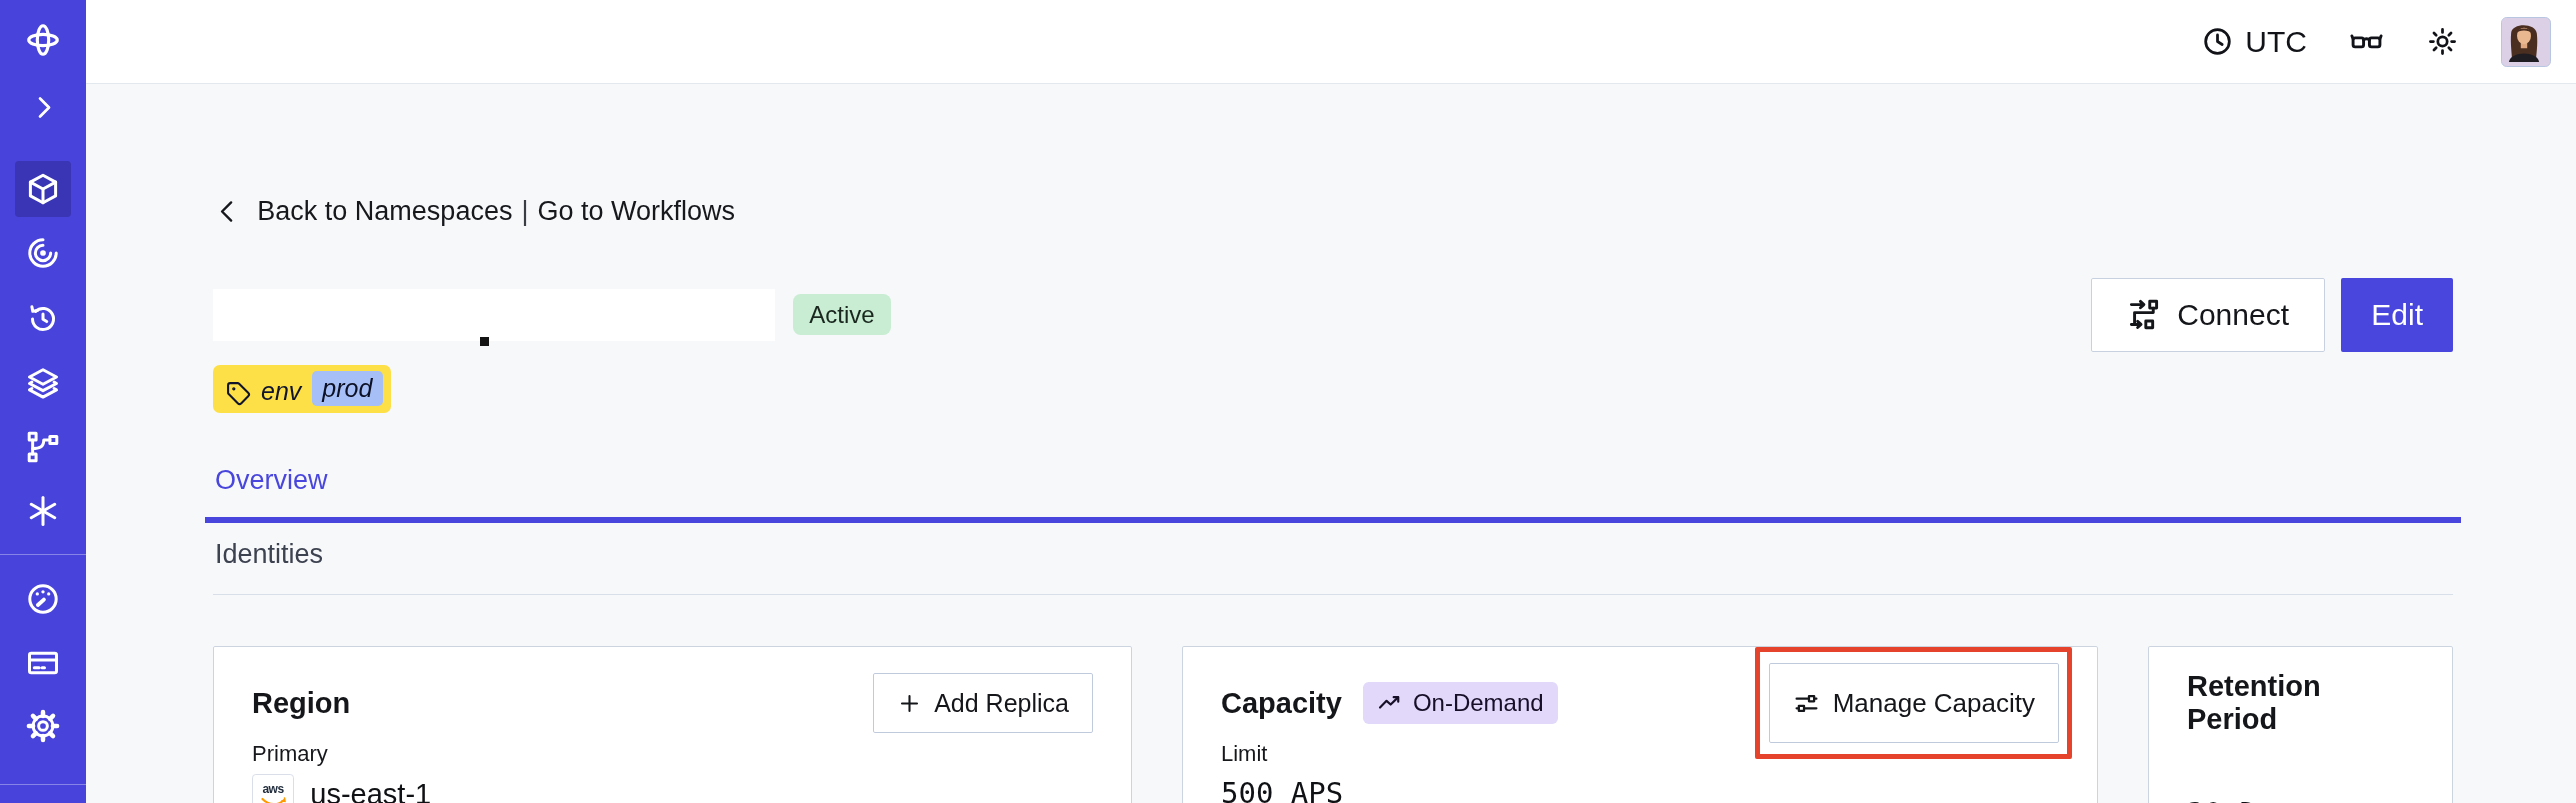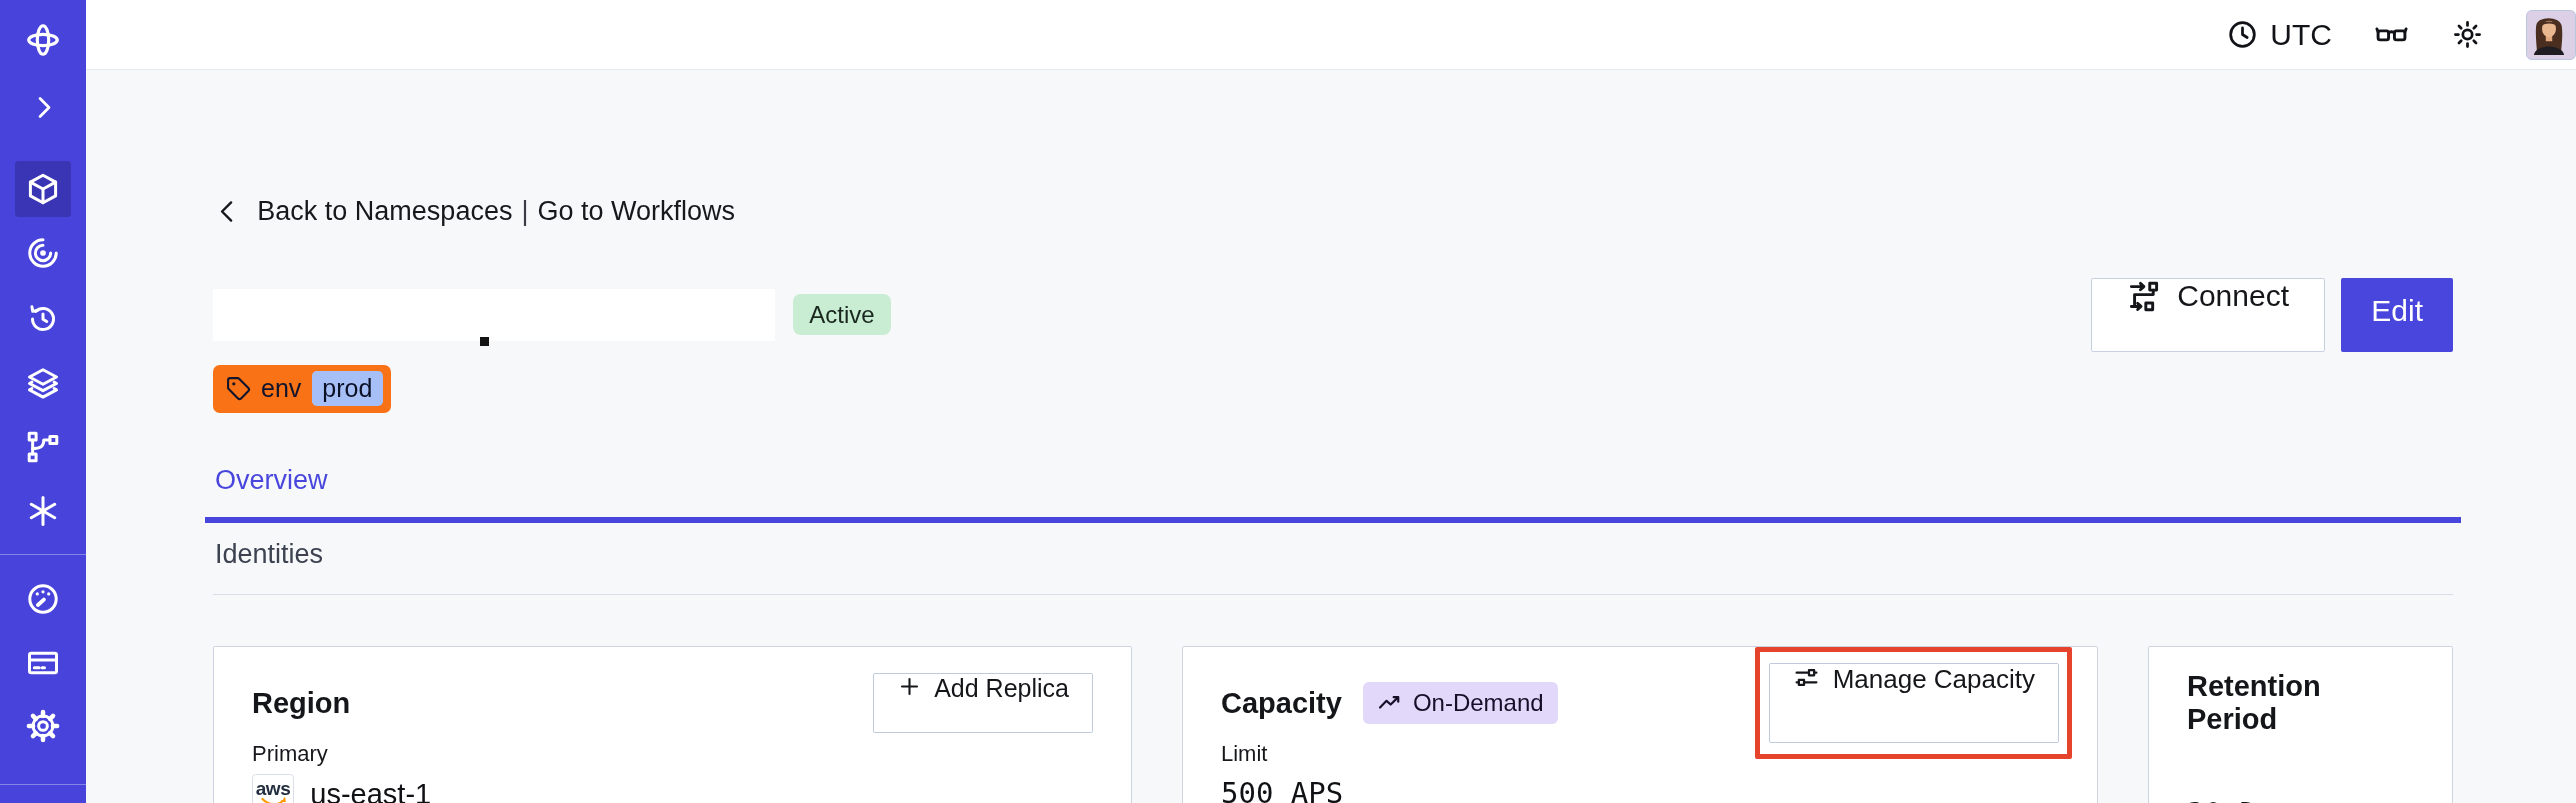"UTC" .topbar { height: 70px -> 84px; padding-right: none -> 25px }
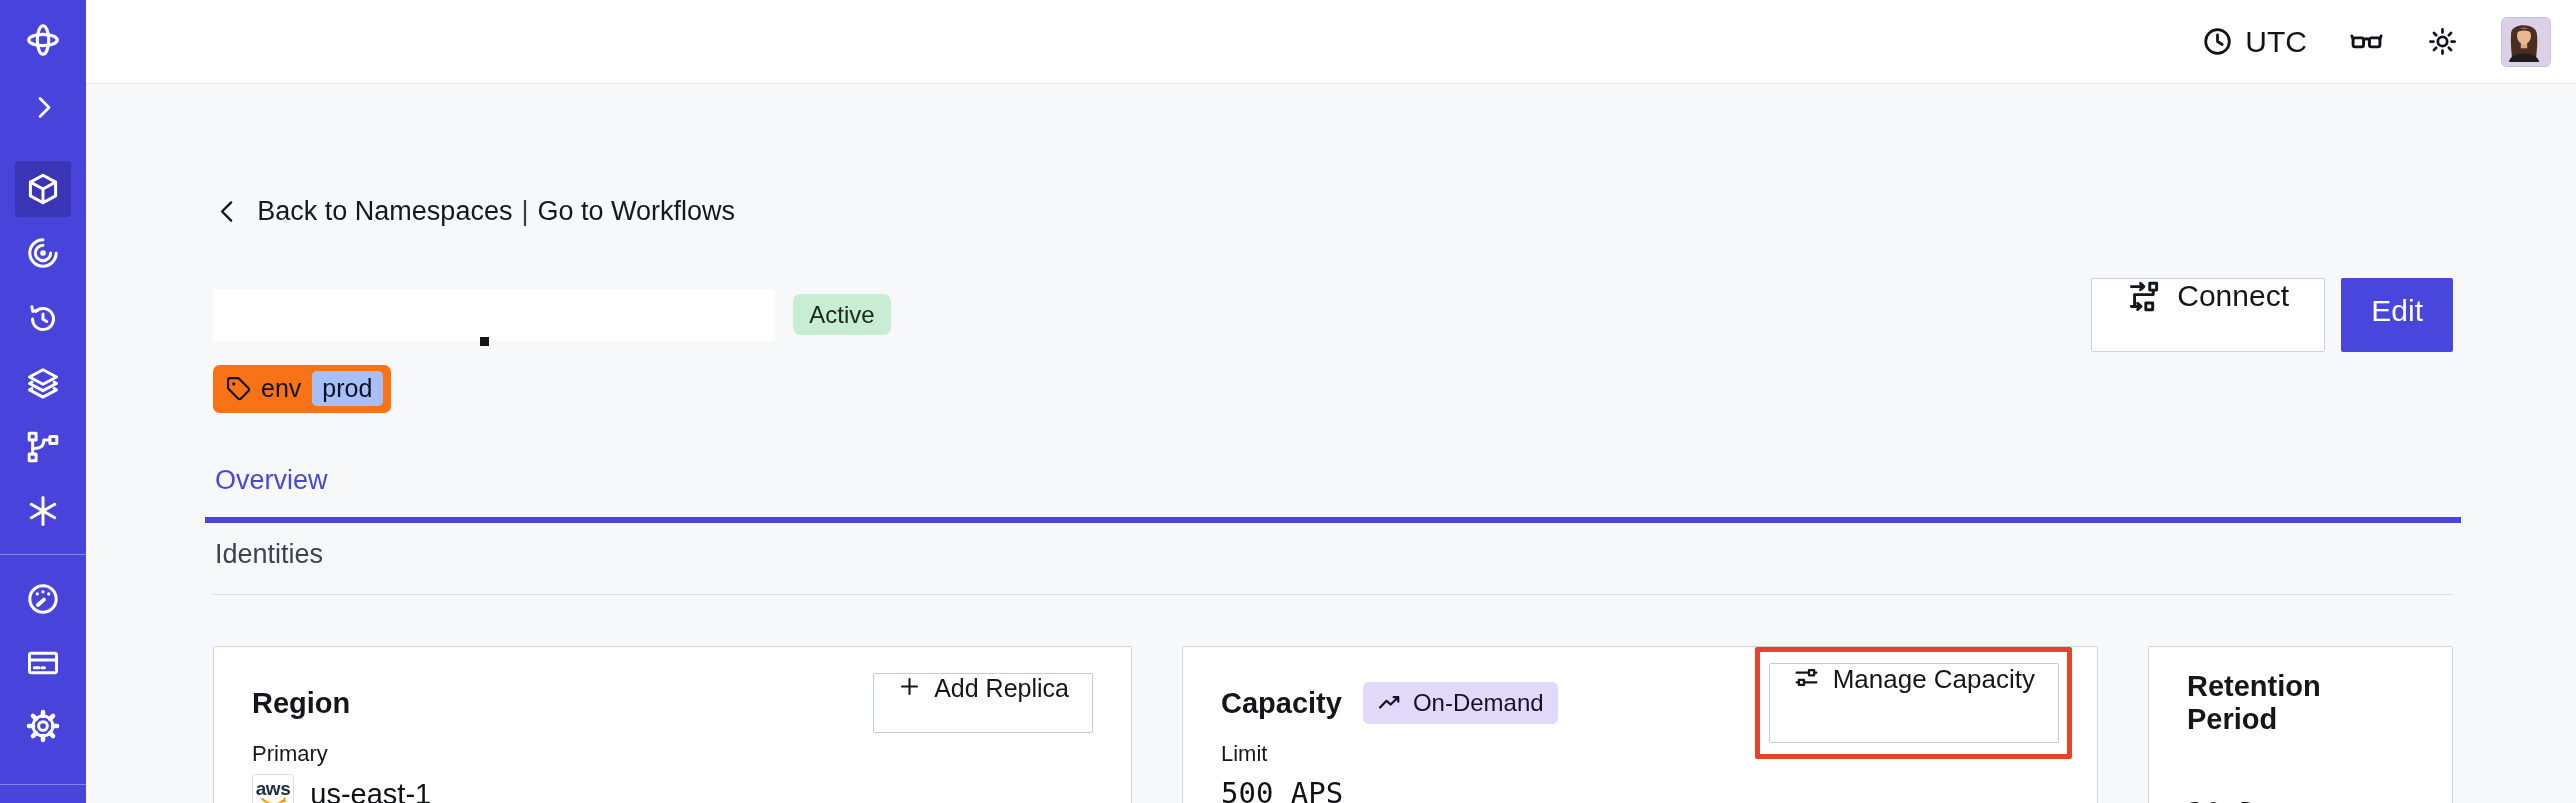"Connect" .btn { align-items: none -> center }
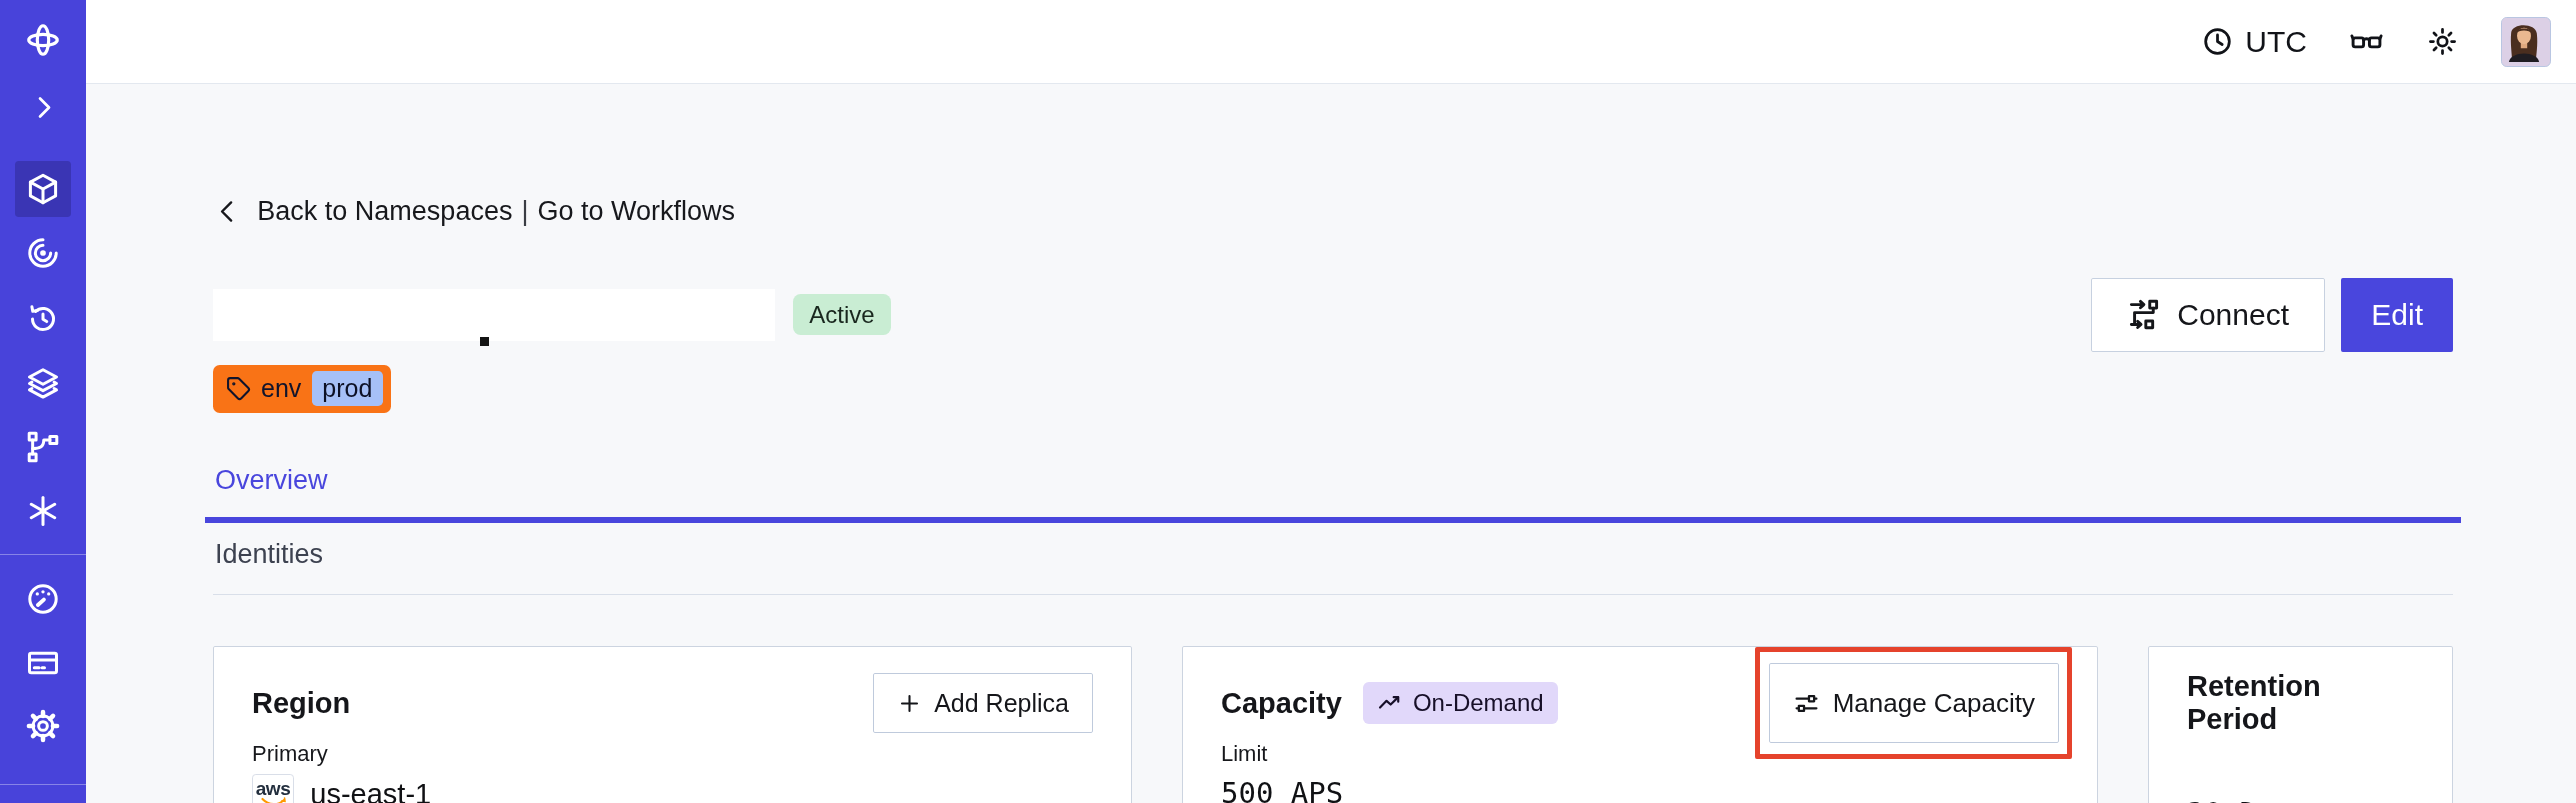"env" .tag-pill { align-items: center -> flex-end; background: #f97316 -> #fde047; font-style: none -> italic }
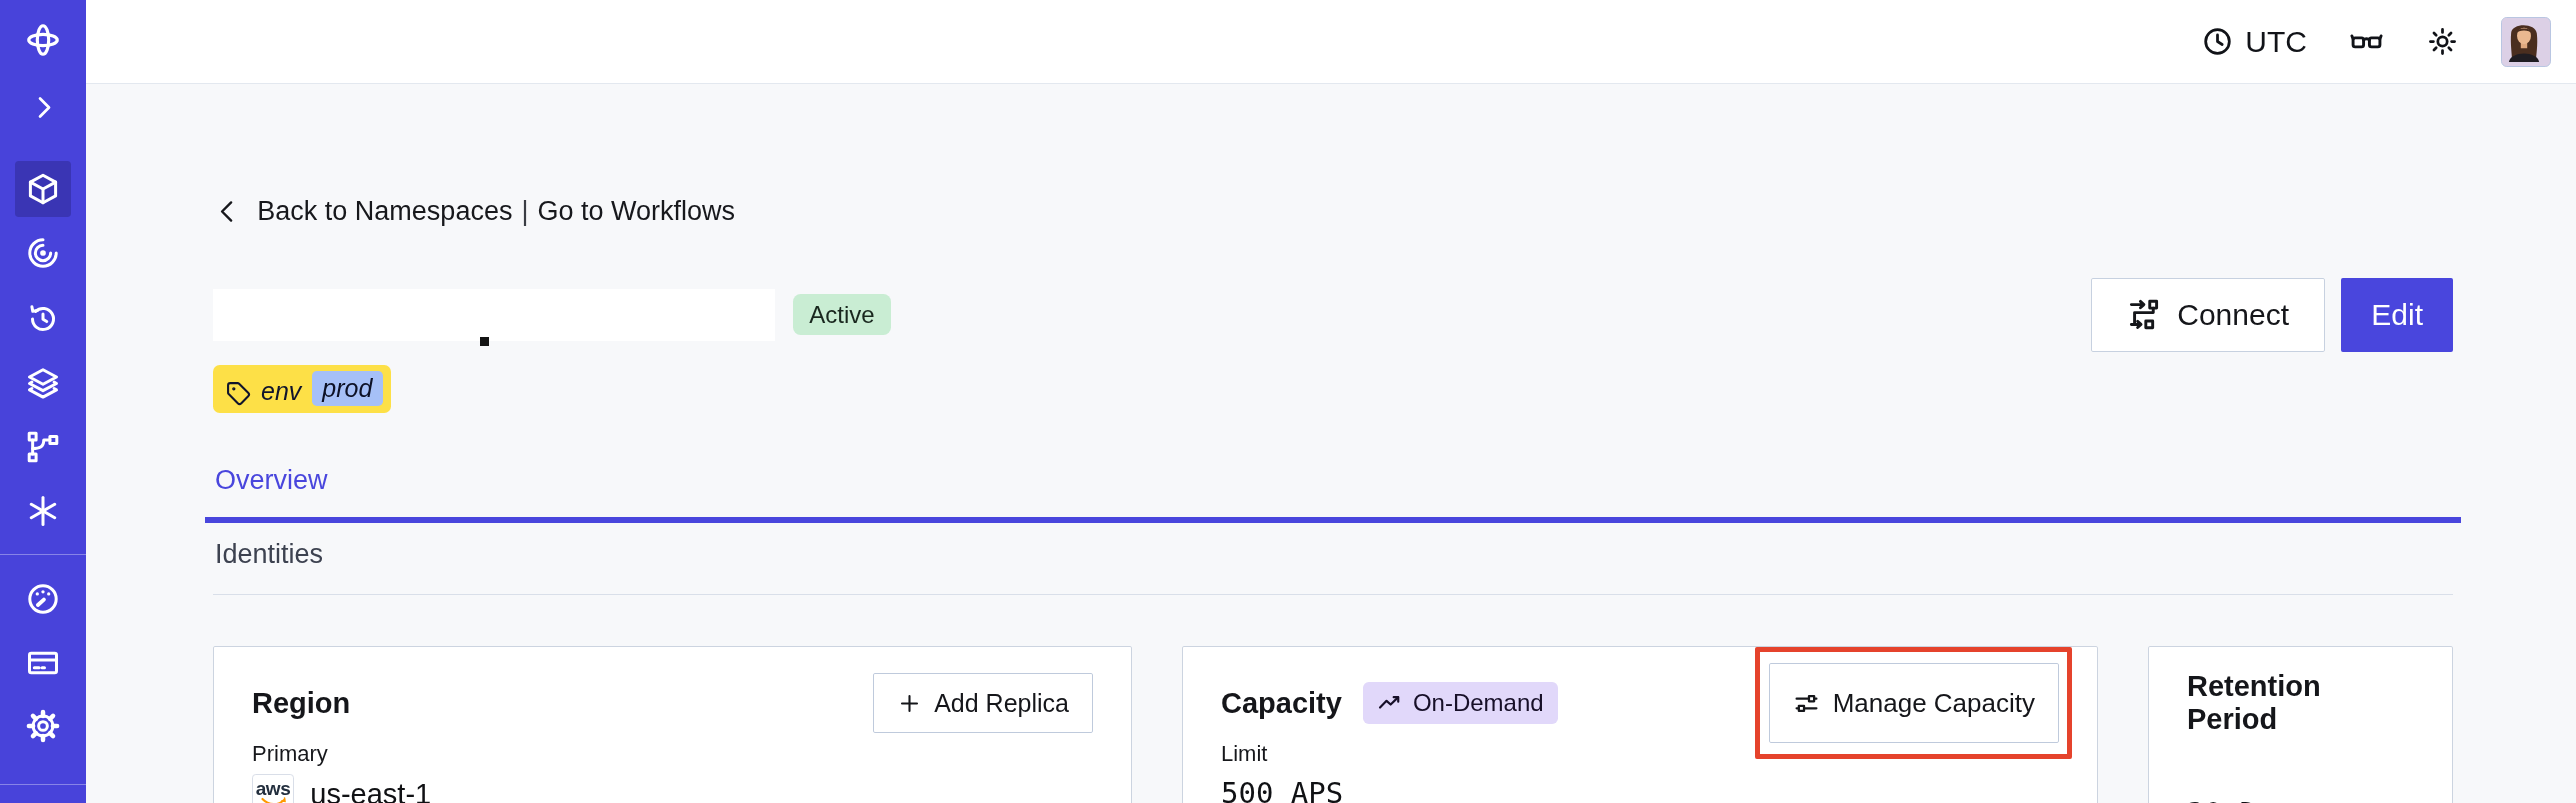"aws" .aws-badge .aws-word { font-size: 19px -> 12px }
